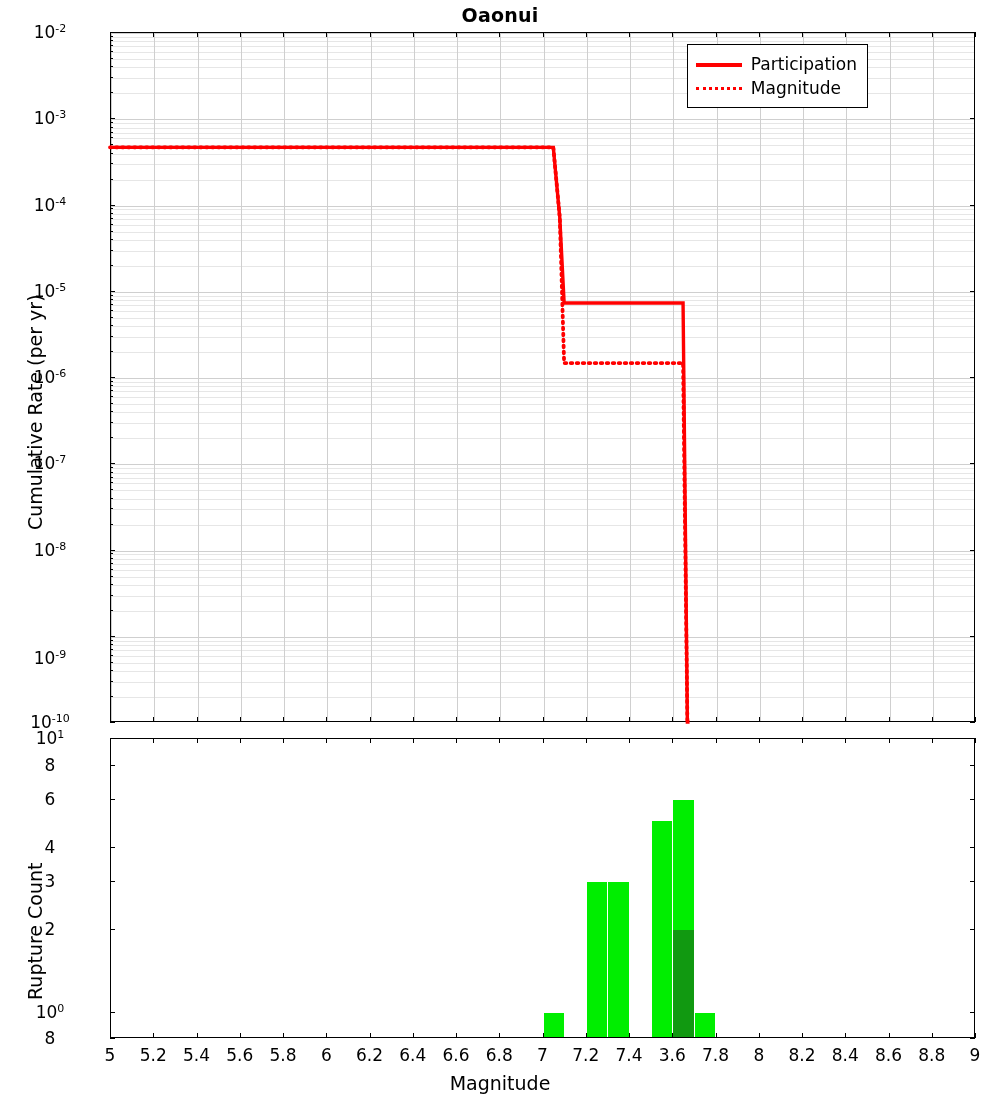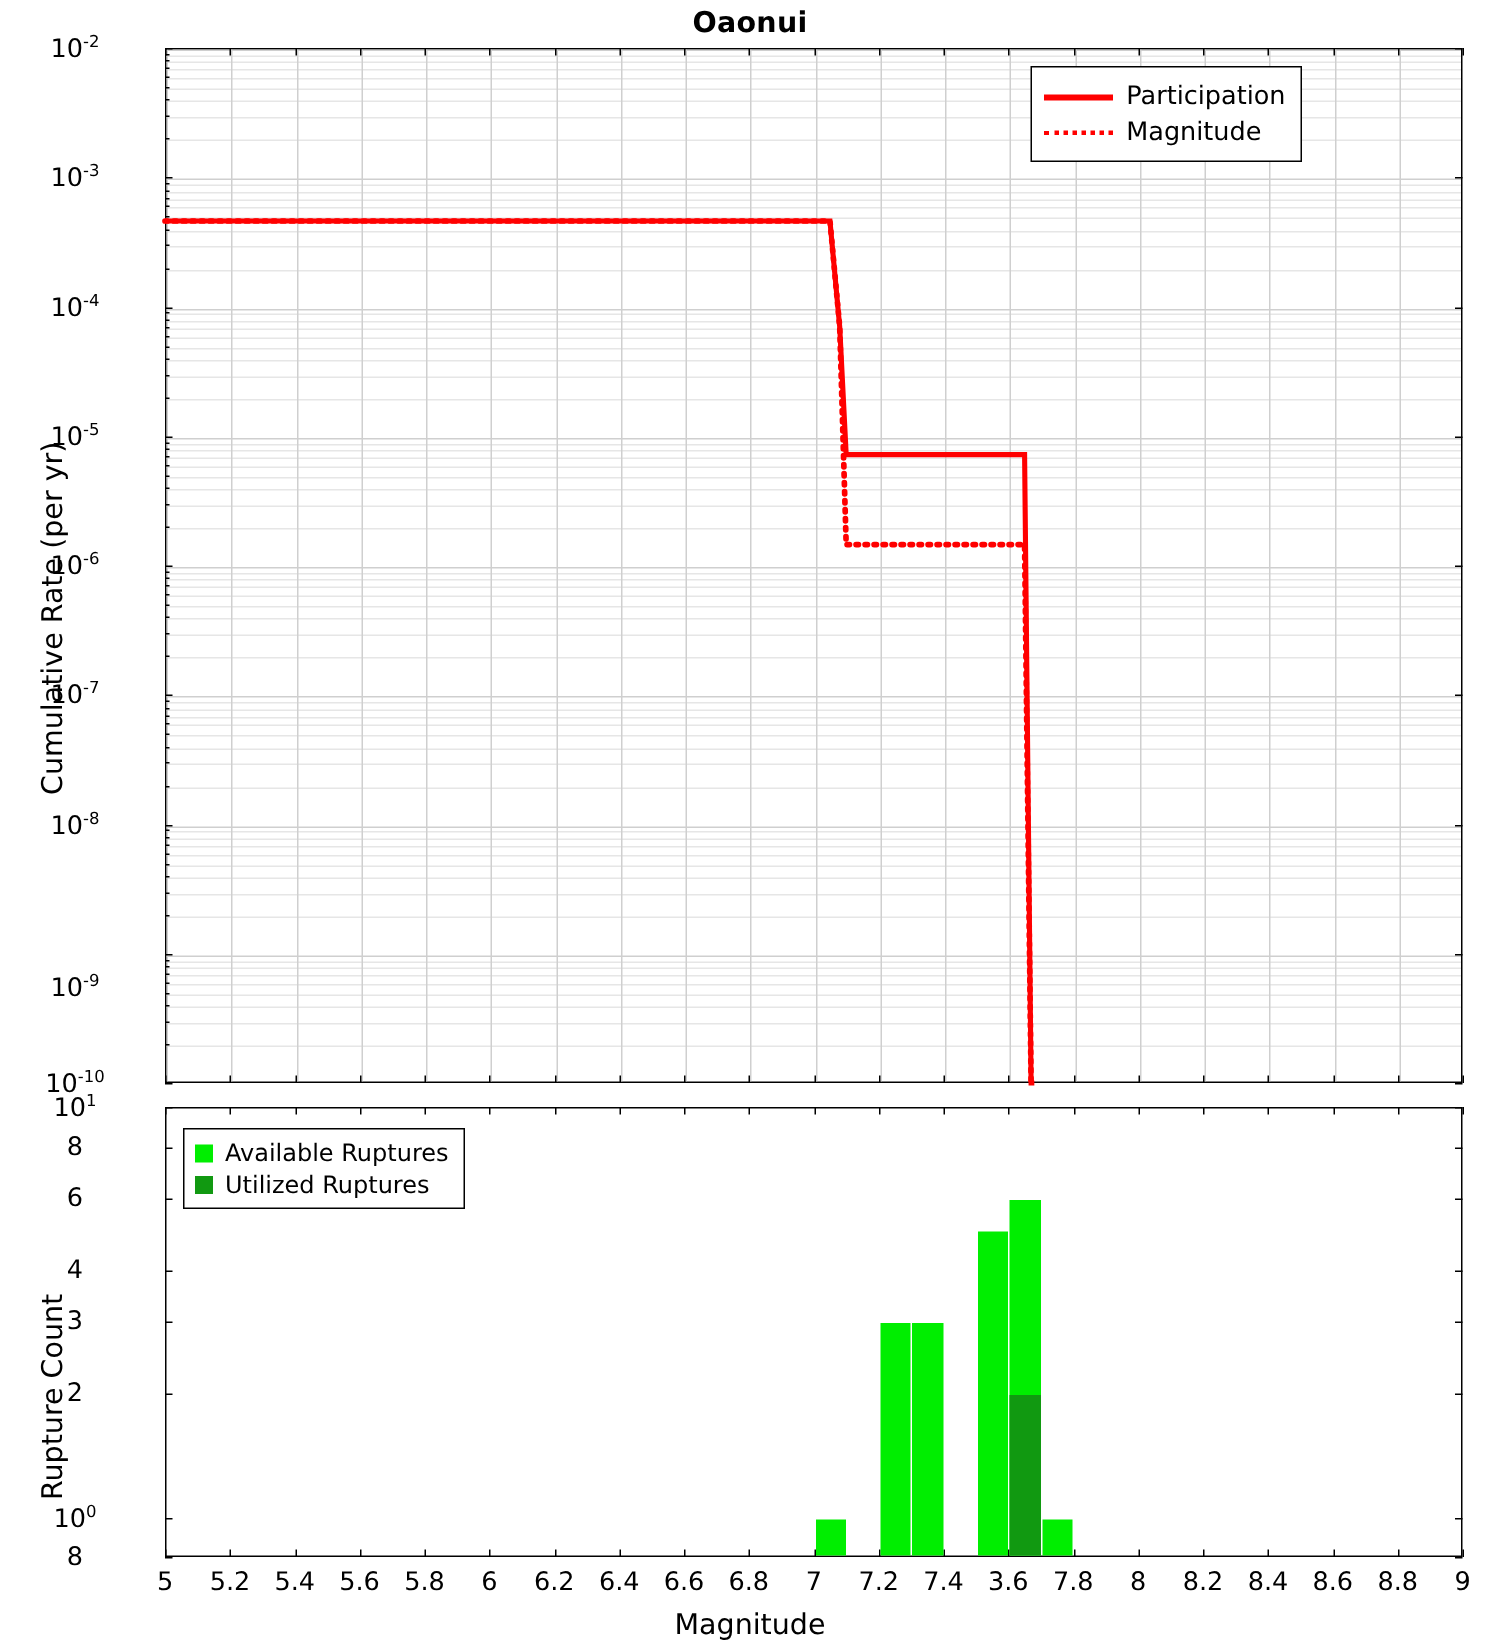"Available Ruptures" div.legend { html: <div> <div> <span> <span></span> </span> <span>Available Ruptures</span> </div> <div> <span> <span></span> </span> <span>Utilized Ruptures</span> </div> </div> -> none }
